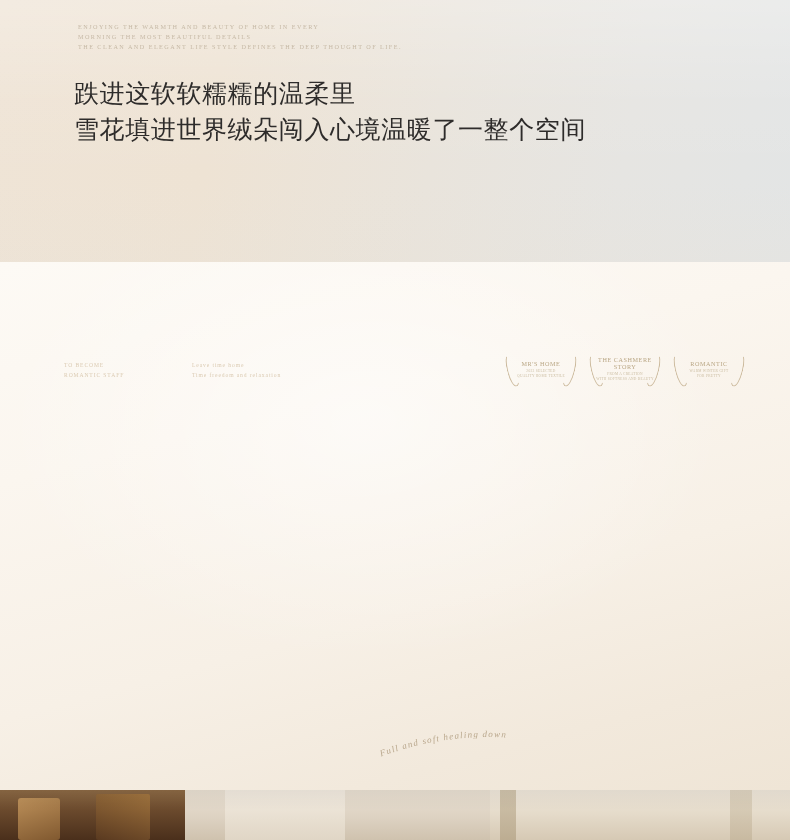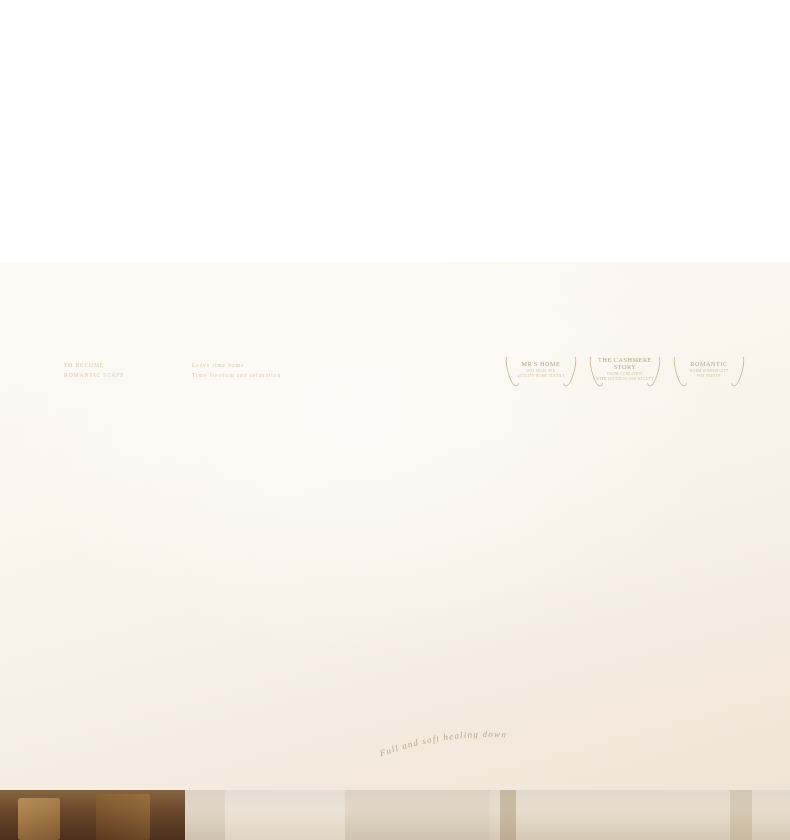"跌进这软软糯糯的温柔里" div.banner { html: none -> <div> <div></div> <div>ENJOYING THE WARMTH AND BEAUTY OF HOME IN EVERY MORNING THE MOST BEAUTIFUL DETAILS THE CLEAN AND ELEGANT LIFE STYLE DEFINES THE DEEP THOUGHT OF LIFE.</div> <div>跌进这软软糯糯的温柔里 雪花填进世界绒朵闯入心境温暖了一整个空间</div> </div> }
